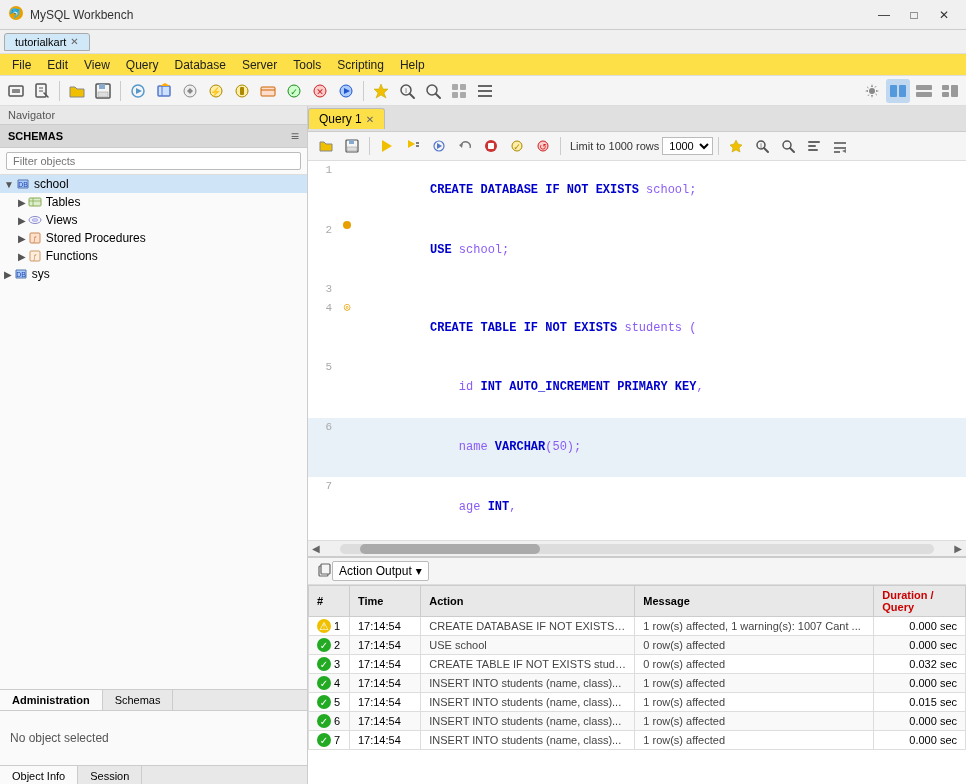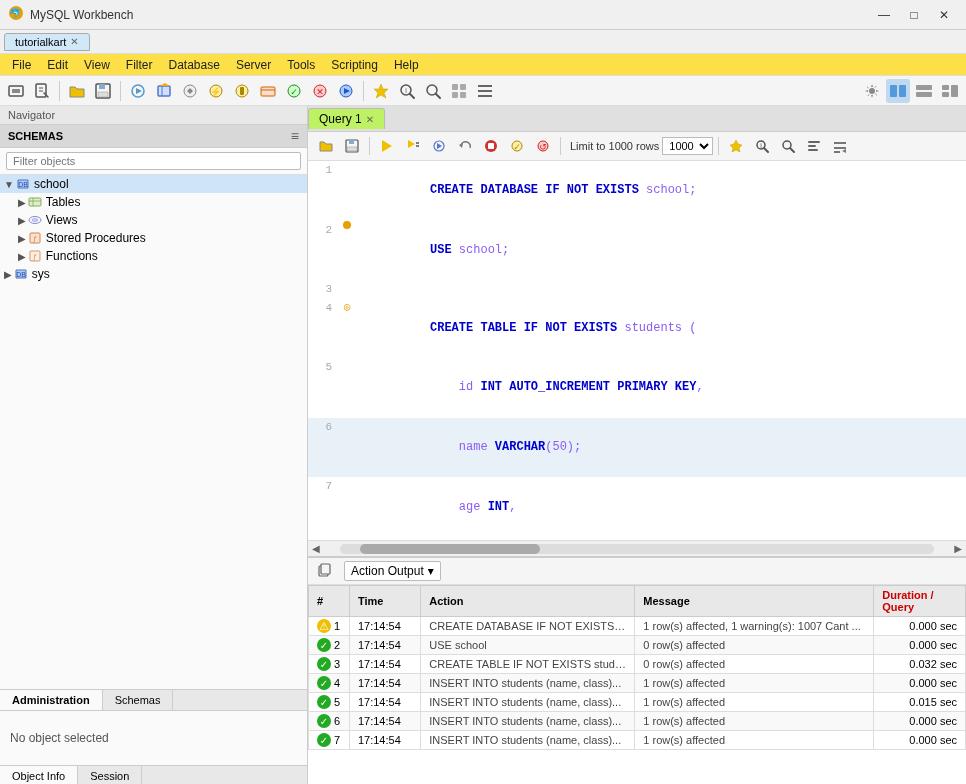"Filter" span.menu-item { text: Filter -> Query }
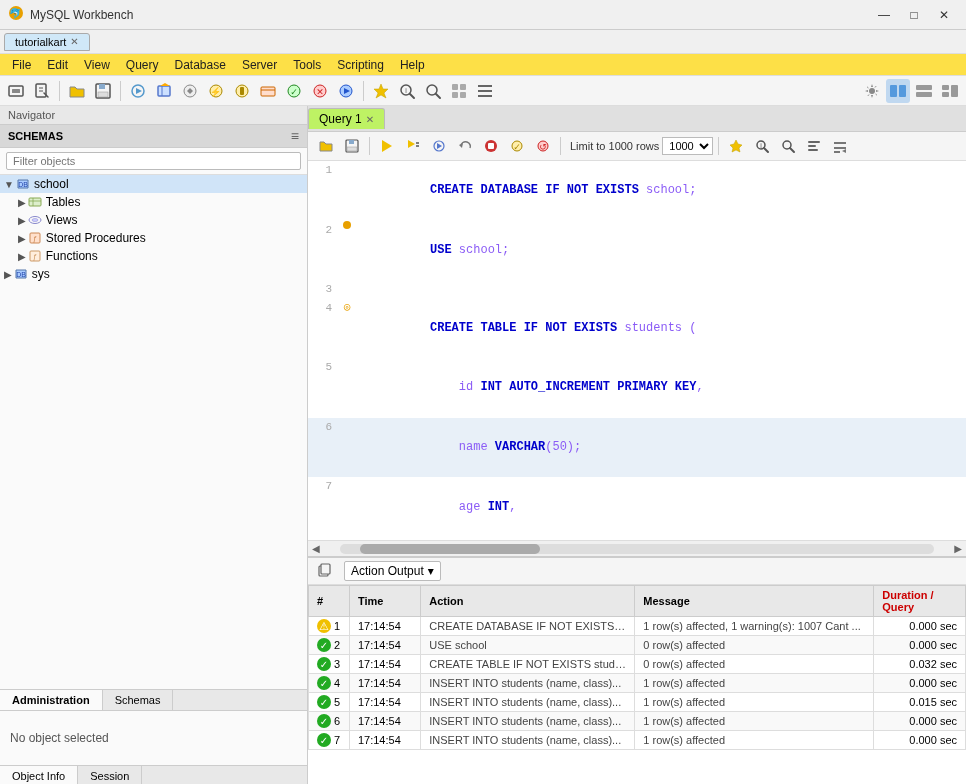"Query 1" .query-tab.active { background: #bef264 -> #fde047 }
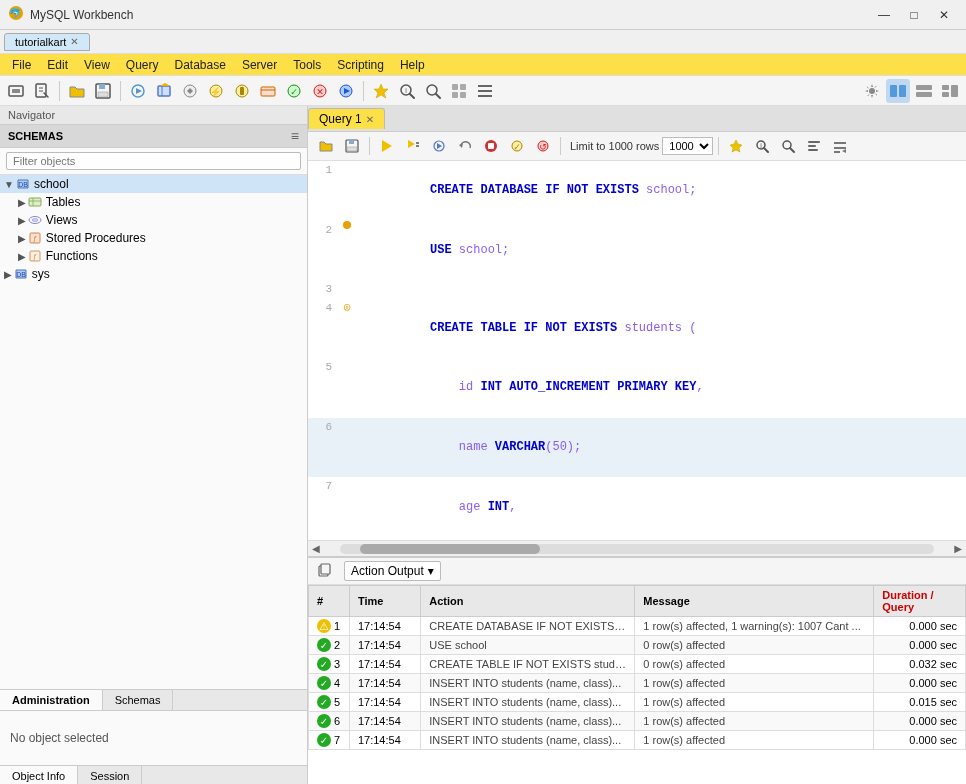"Action Output" #output-toolbar { gap: 12px -> 0 }
